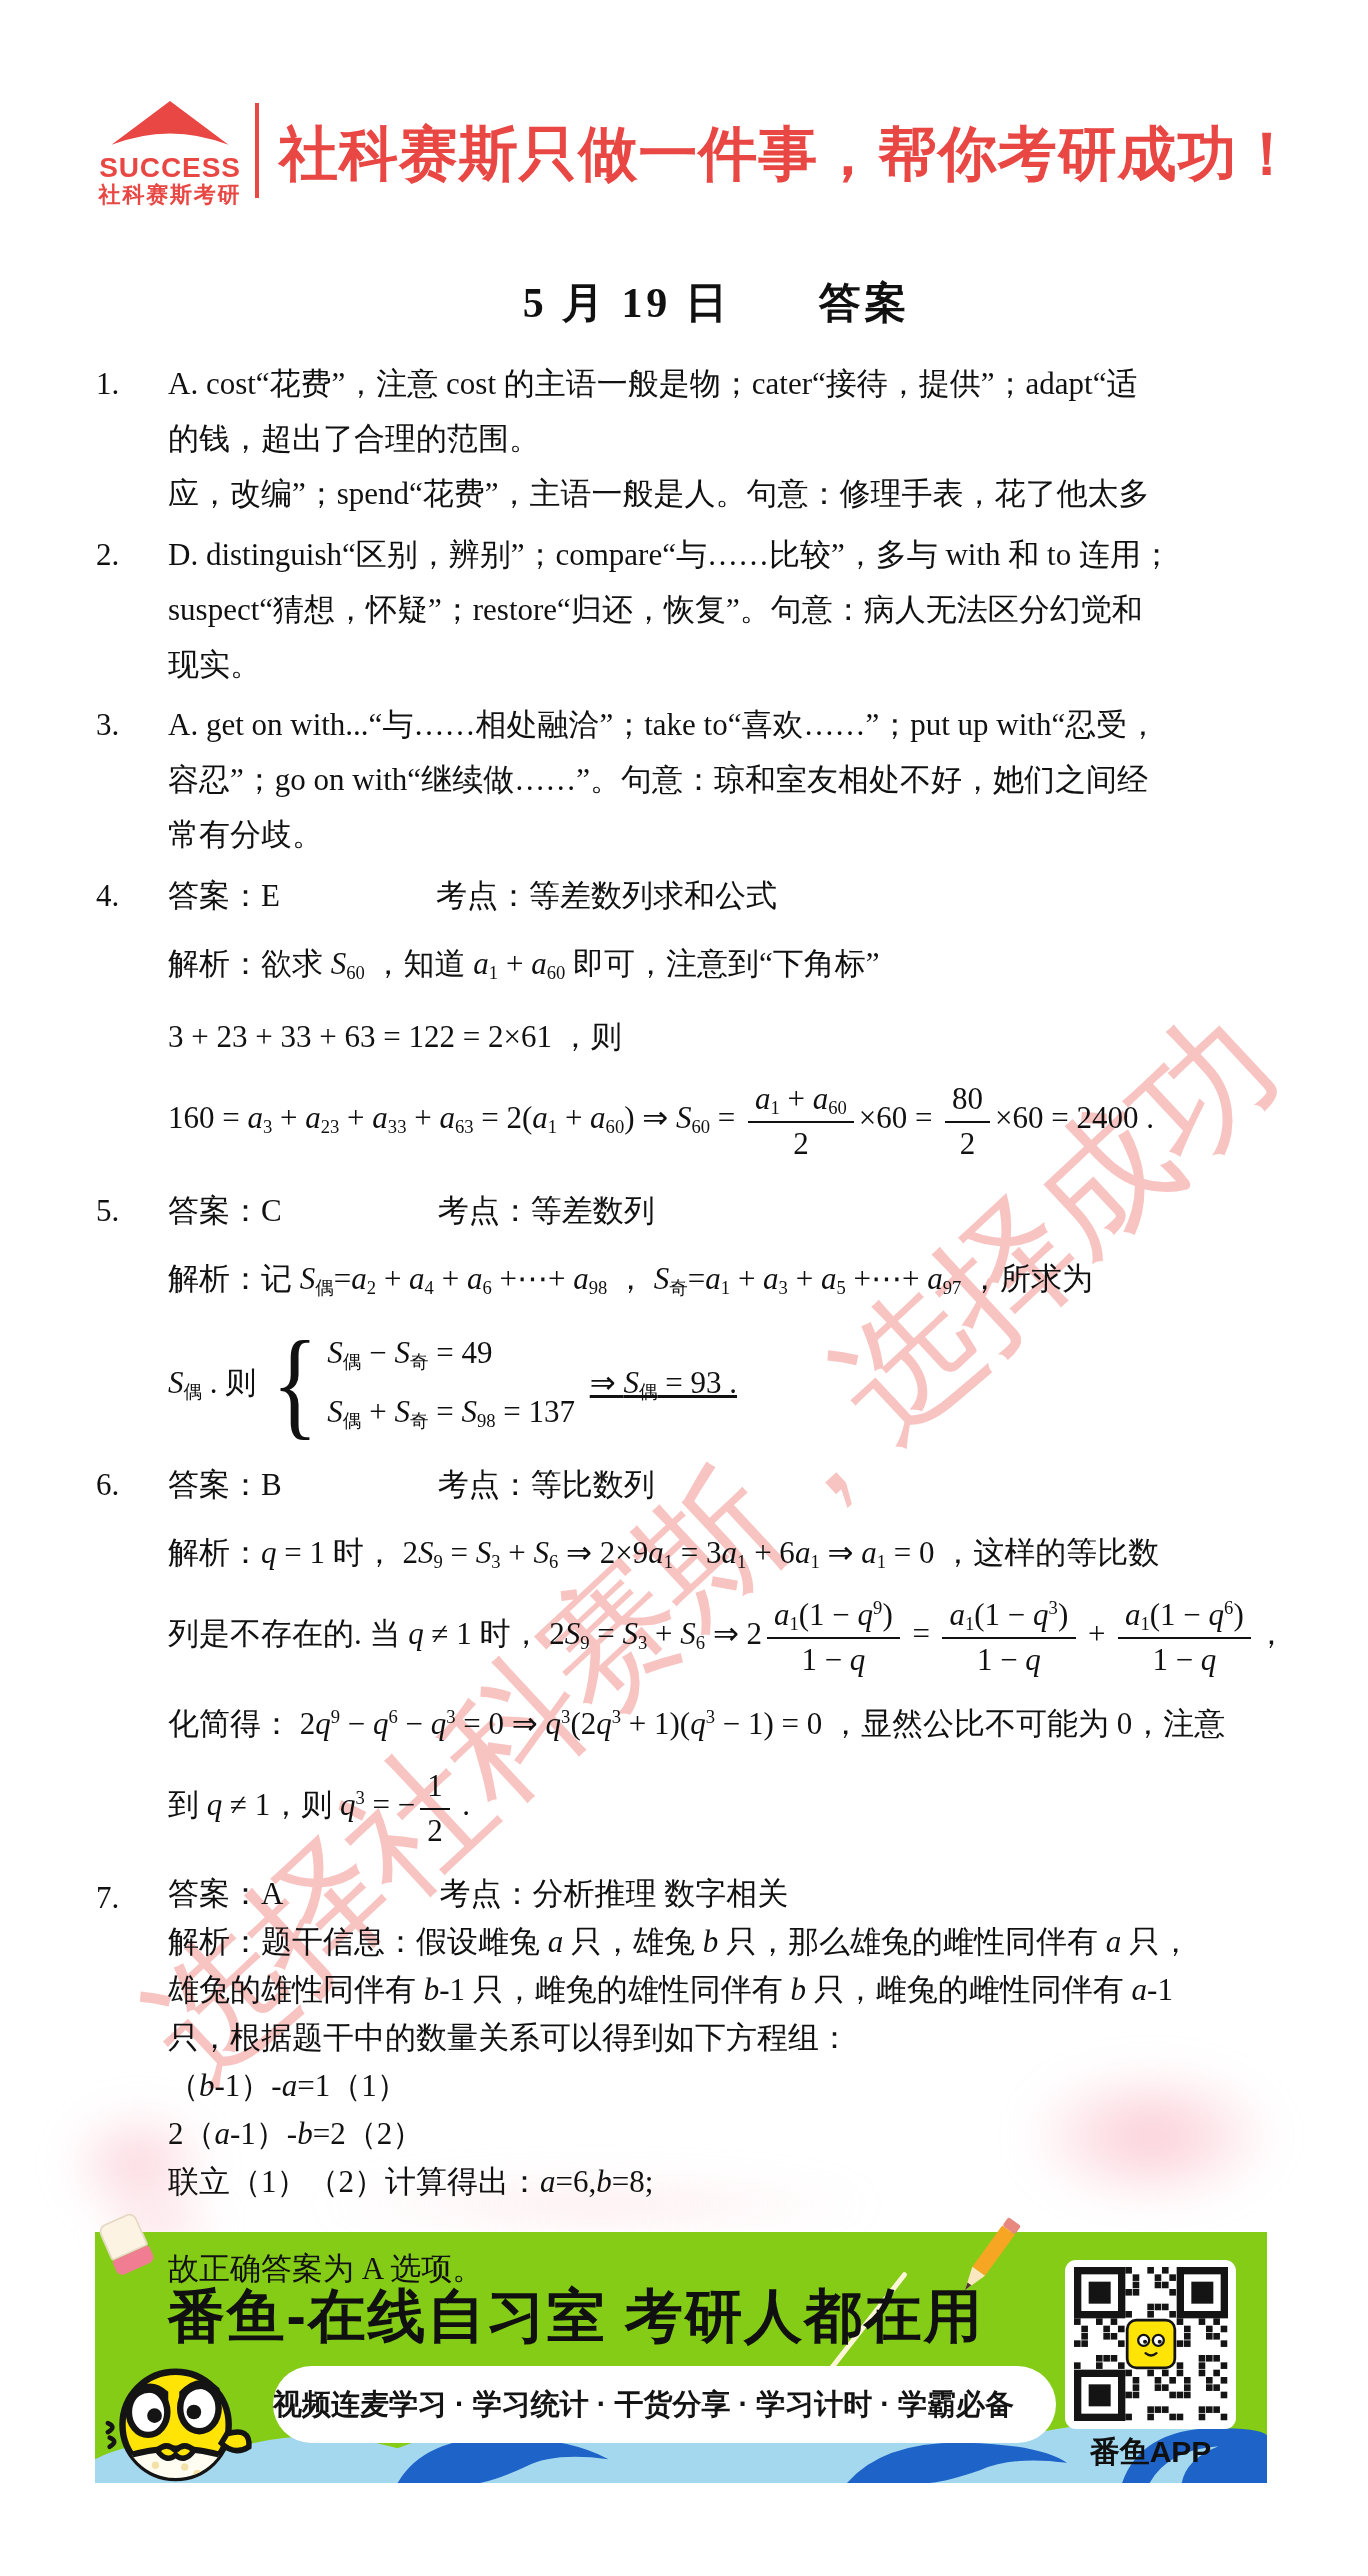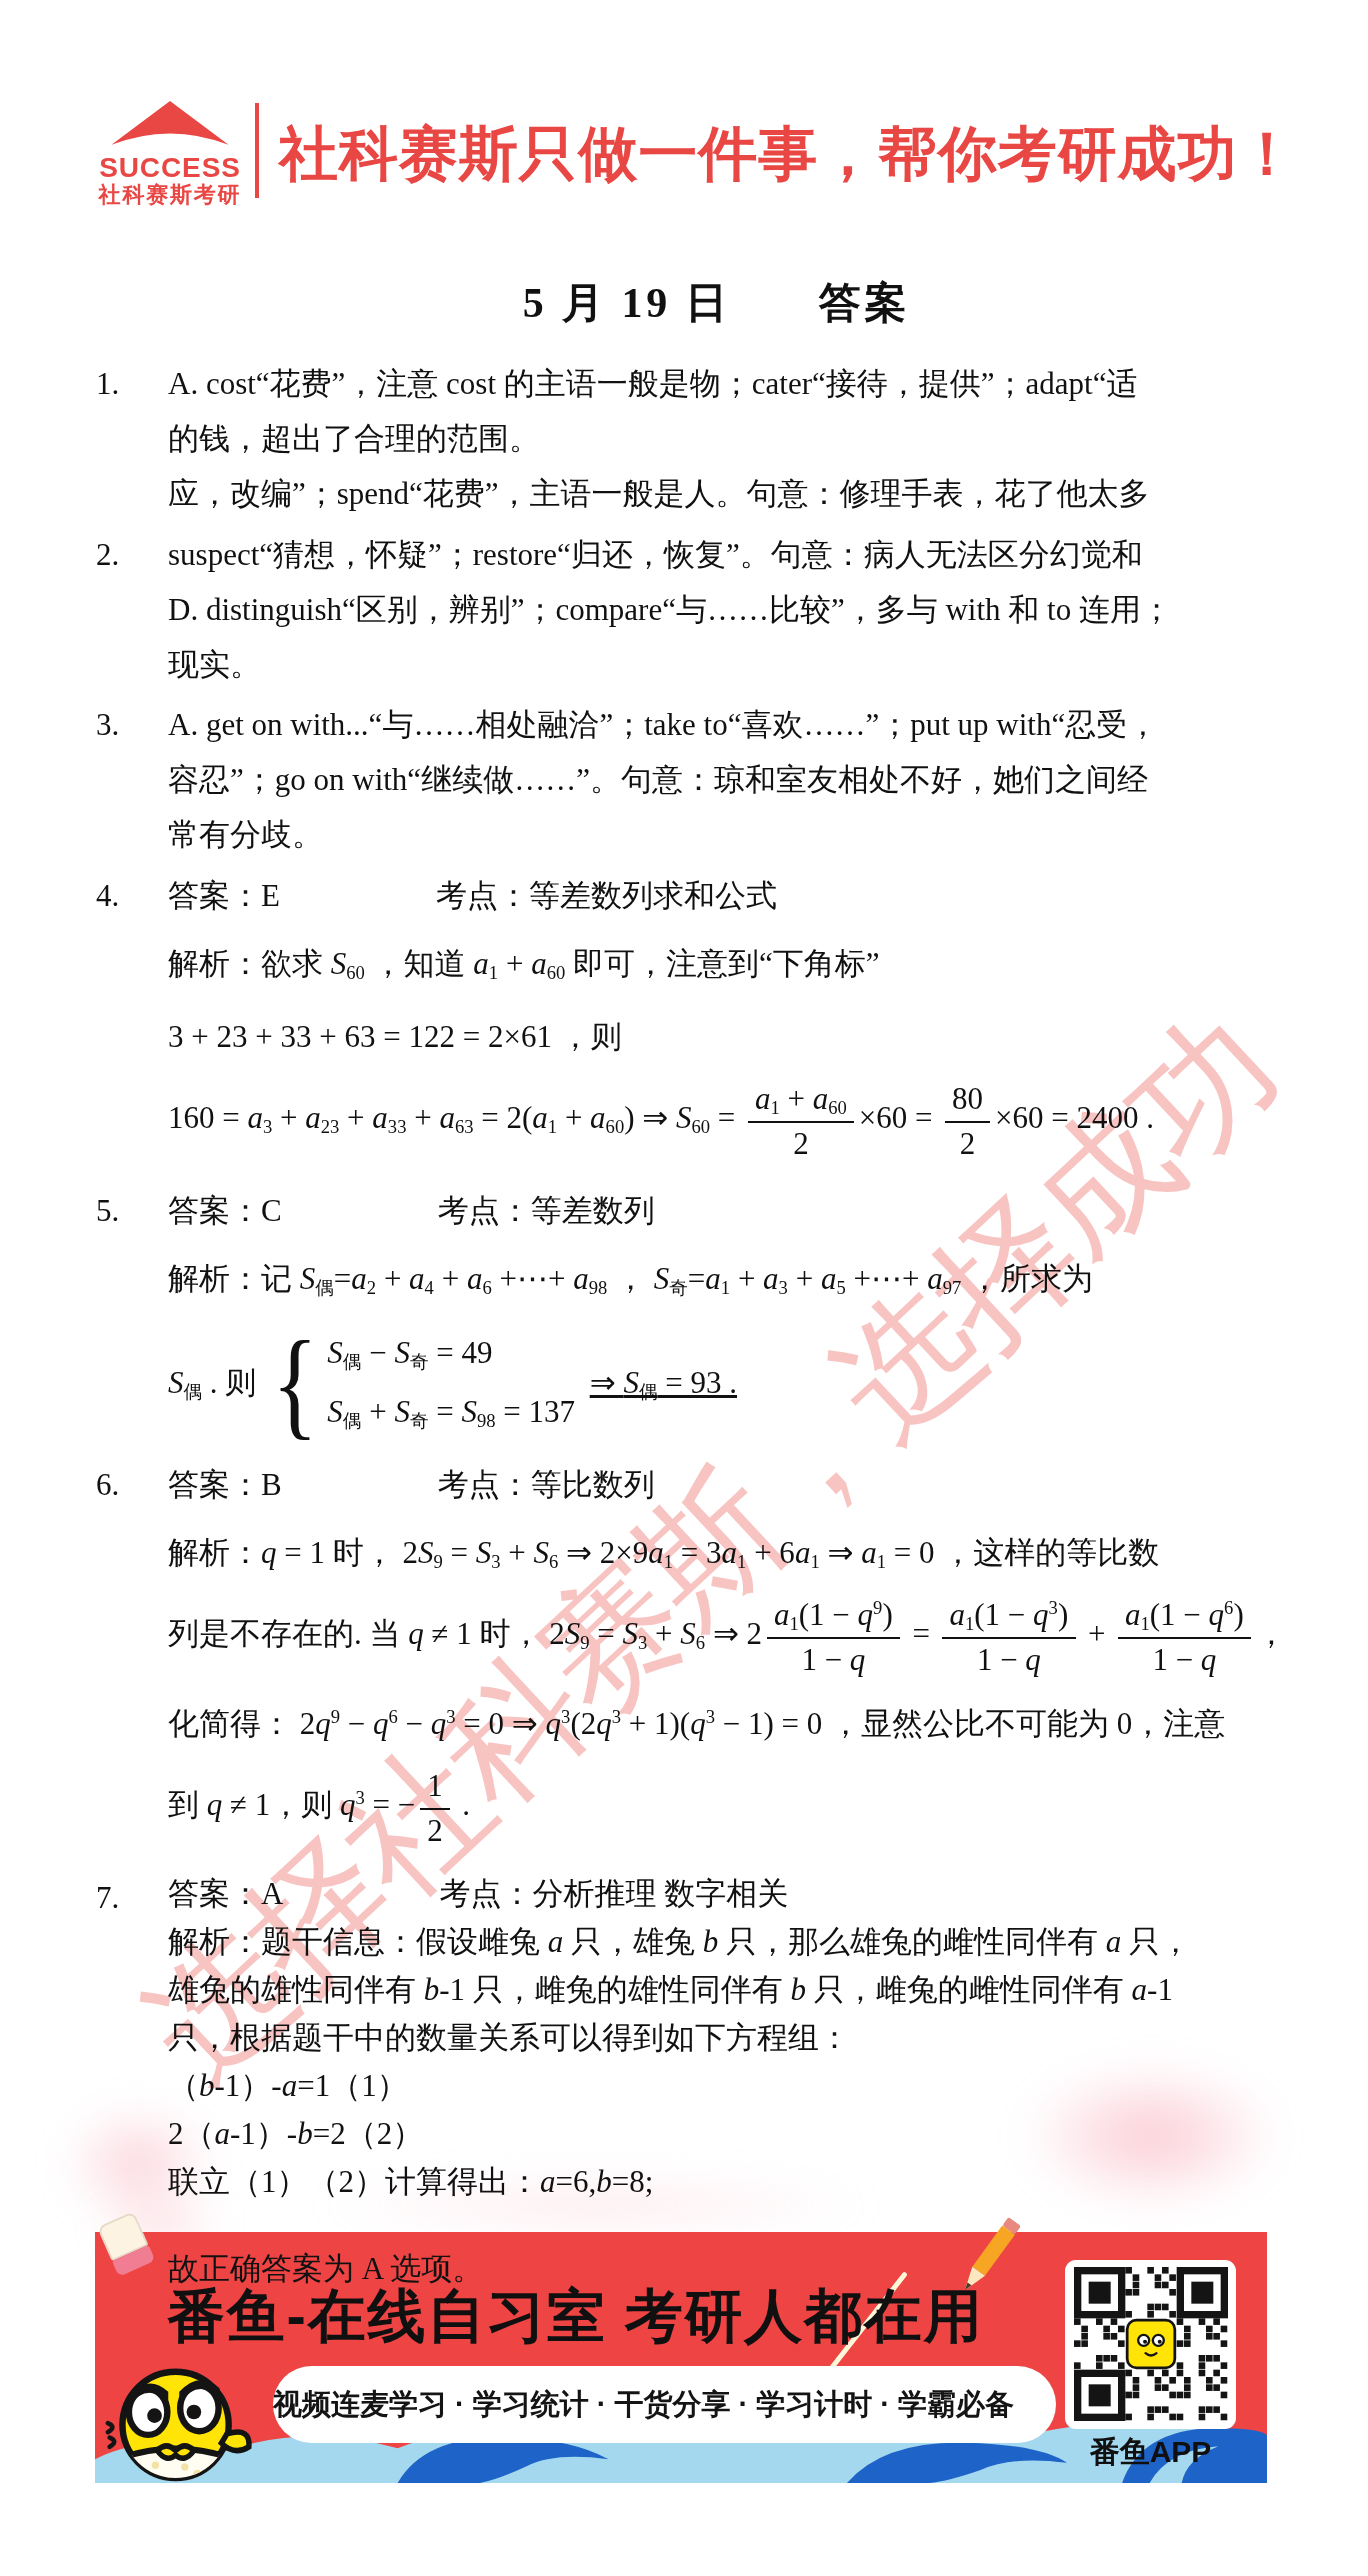"suspect“猜想，怀疑”；restore“归还，恢复”。句意：病人无法区分幻" div.ln { order: before "D. distinguish“区别，辨别”；compare“与……比较”，多与" -> after "D. distinguish“区别，辨别”；compare“与……比较”，多与" }
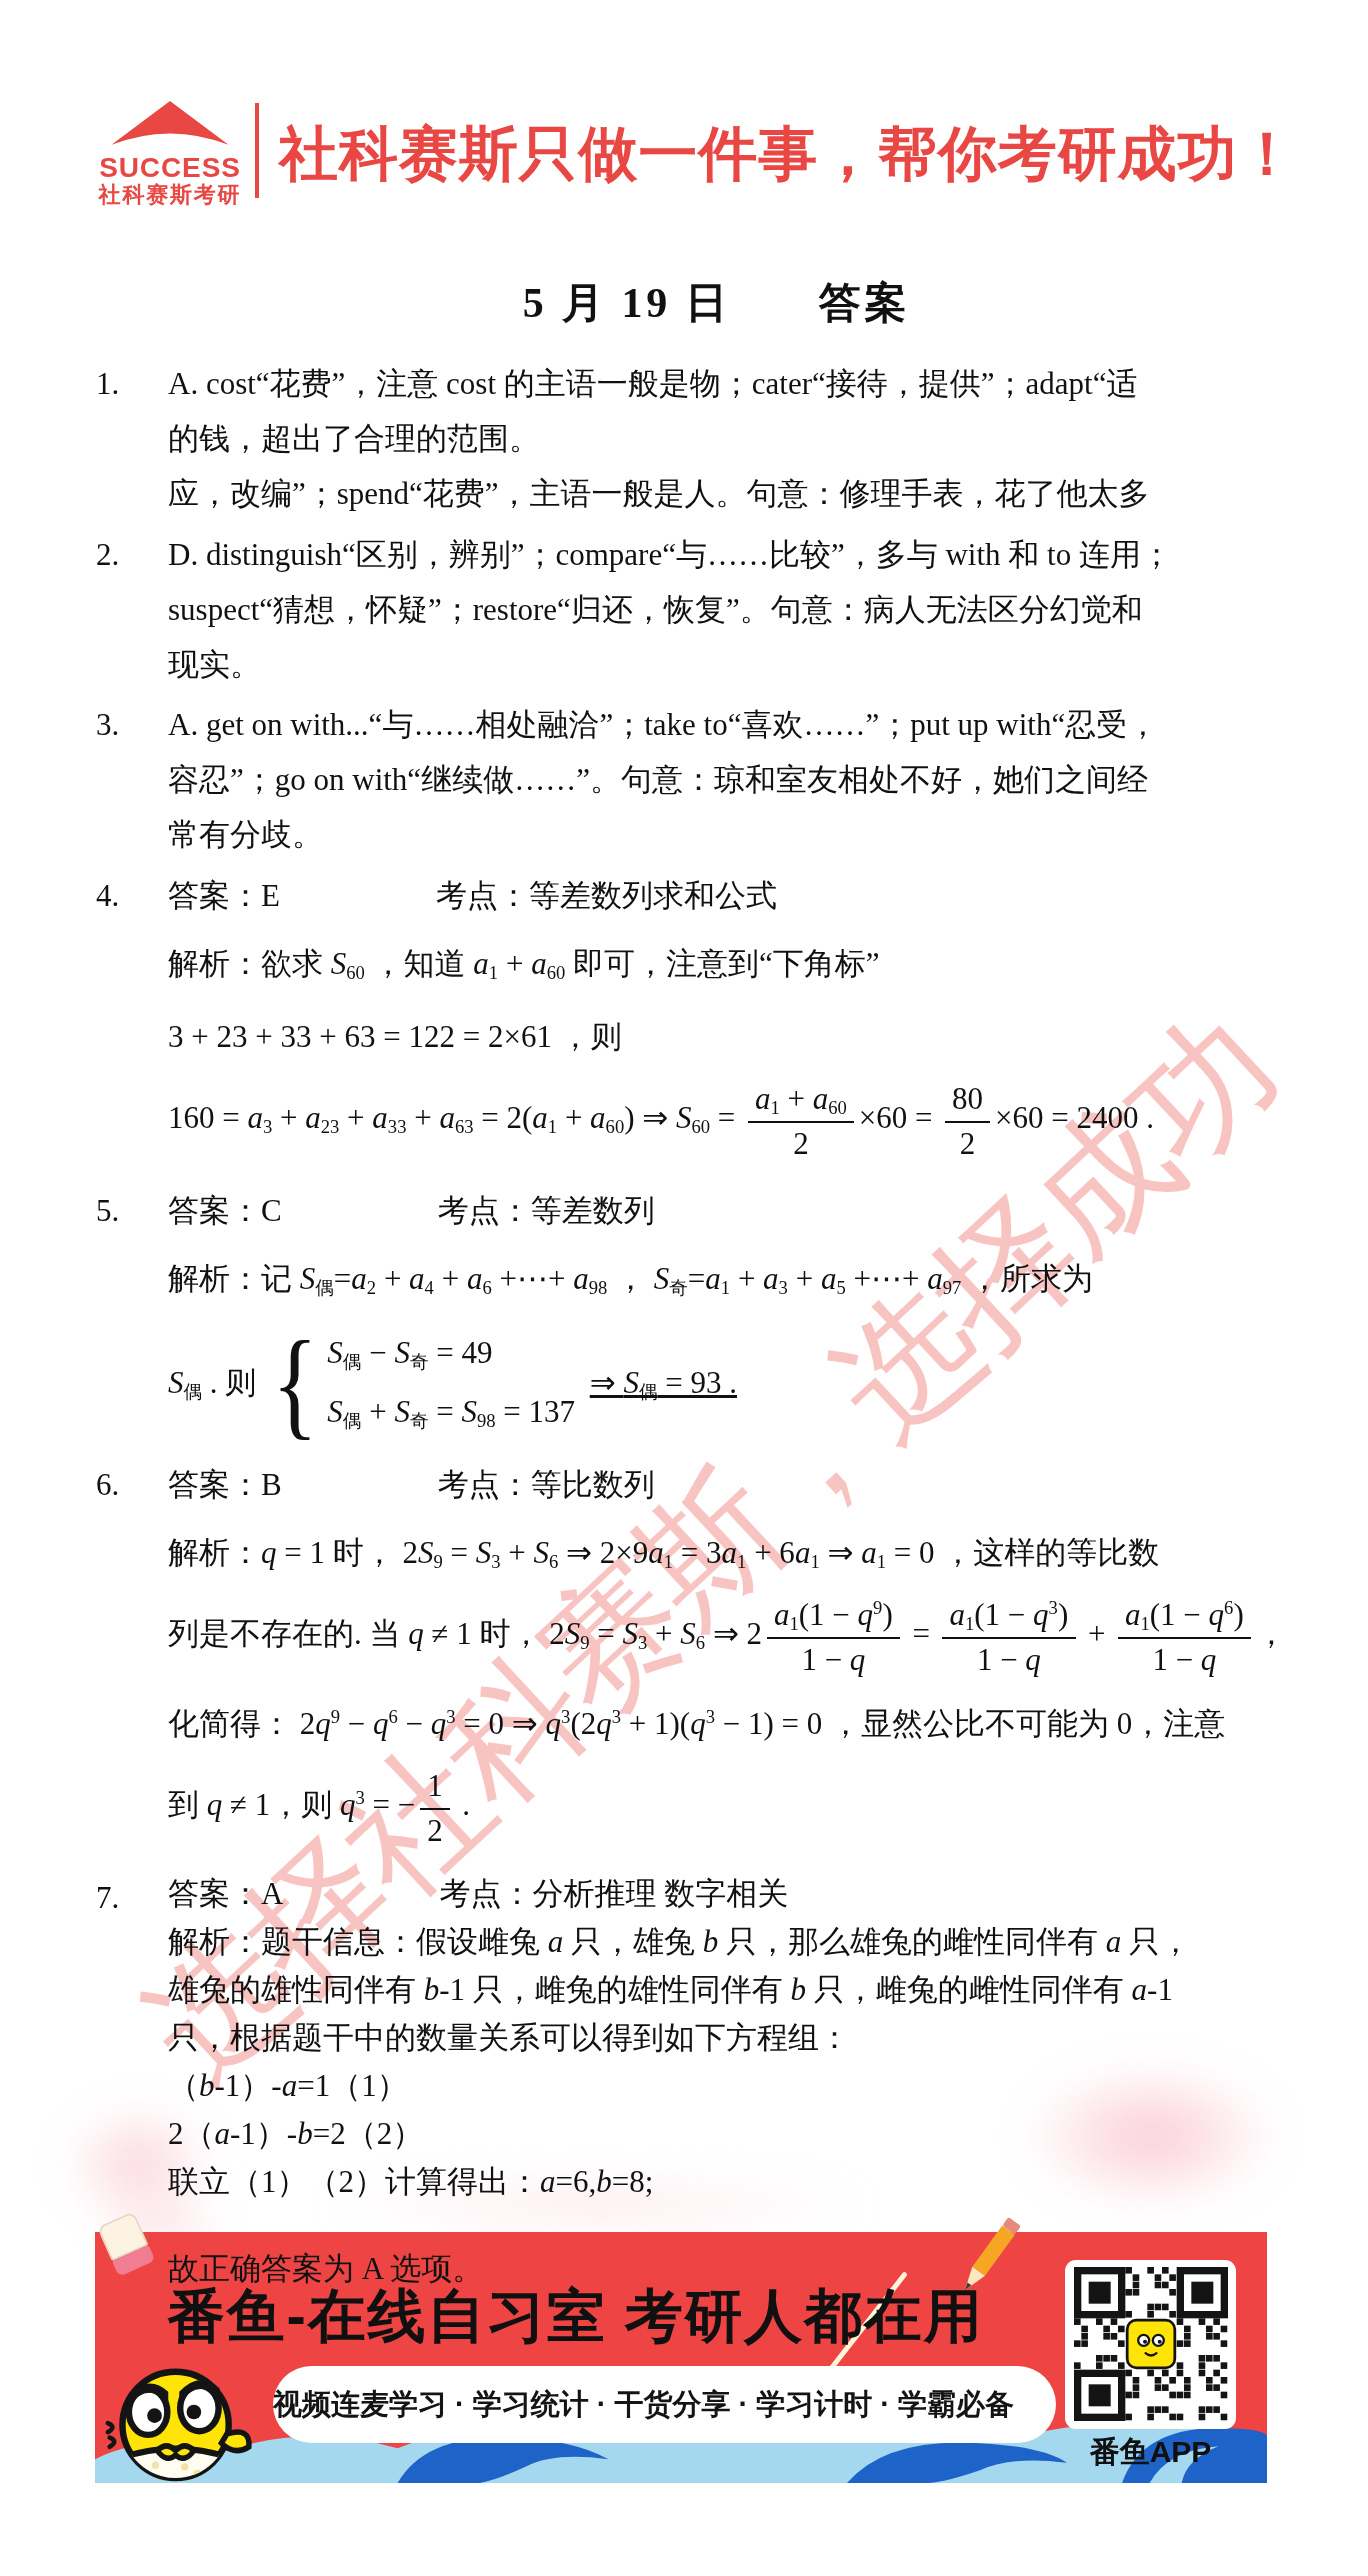"番鱼-在线自习室 考研人都在用" .banner { background: #ef4444 -> #84cc16 }
